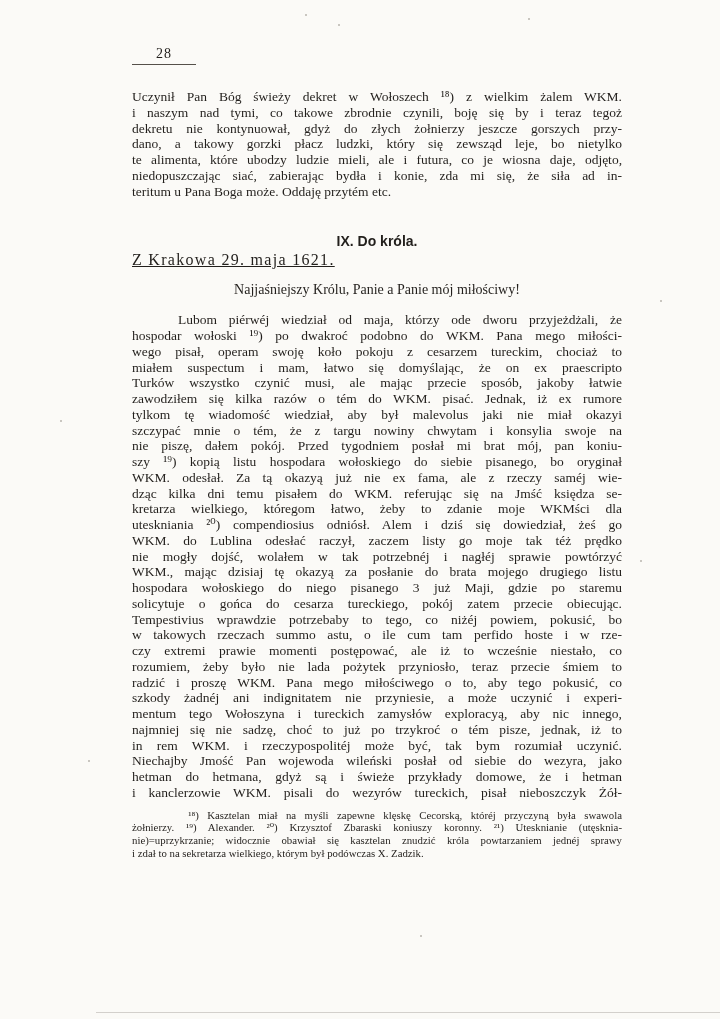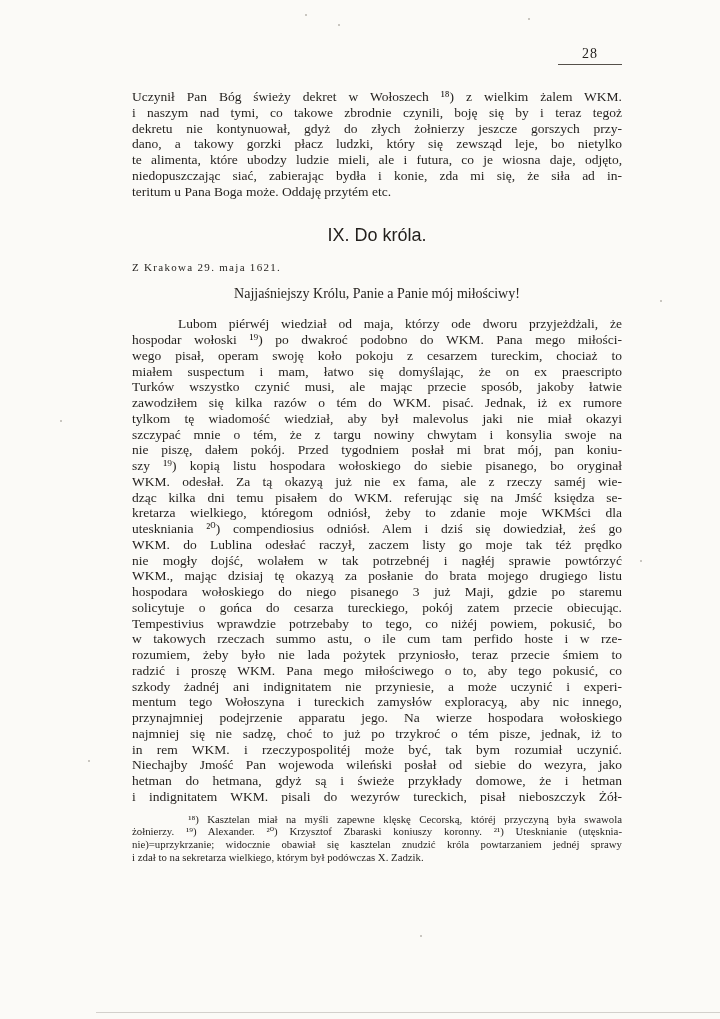"28" .page-number-wrap { text-align: right -> left }
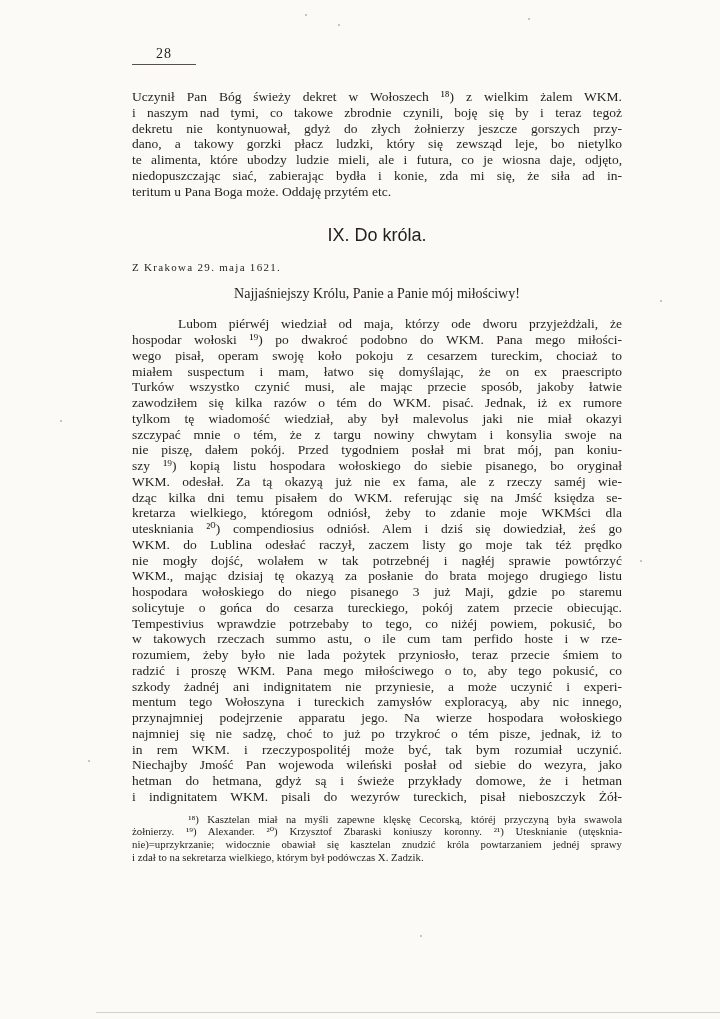"IX. Do króla." .heading { font-size: 18px -> 14px; font-weight: normal -> bold; margin-top: 26px -> 34px }
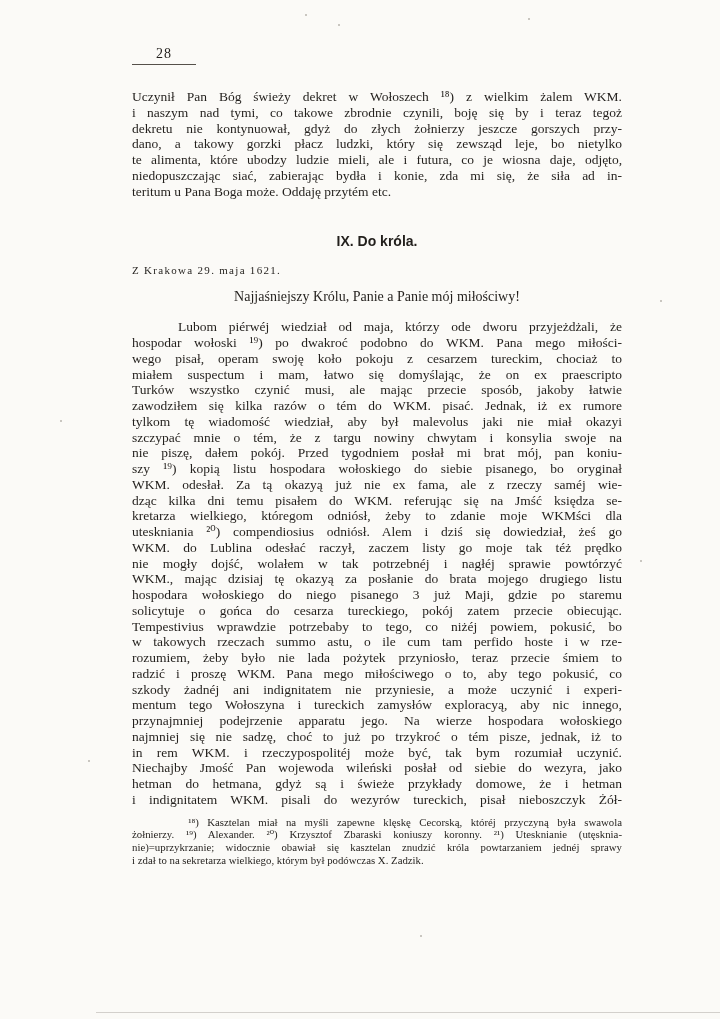"Z Krakowa 29. maja 1621." .dateline { font-size: 11px -> 16px; margin-top: 15px -> 2px; text-decoration: none -> underline }
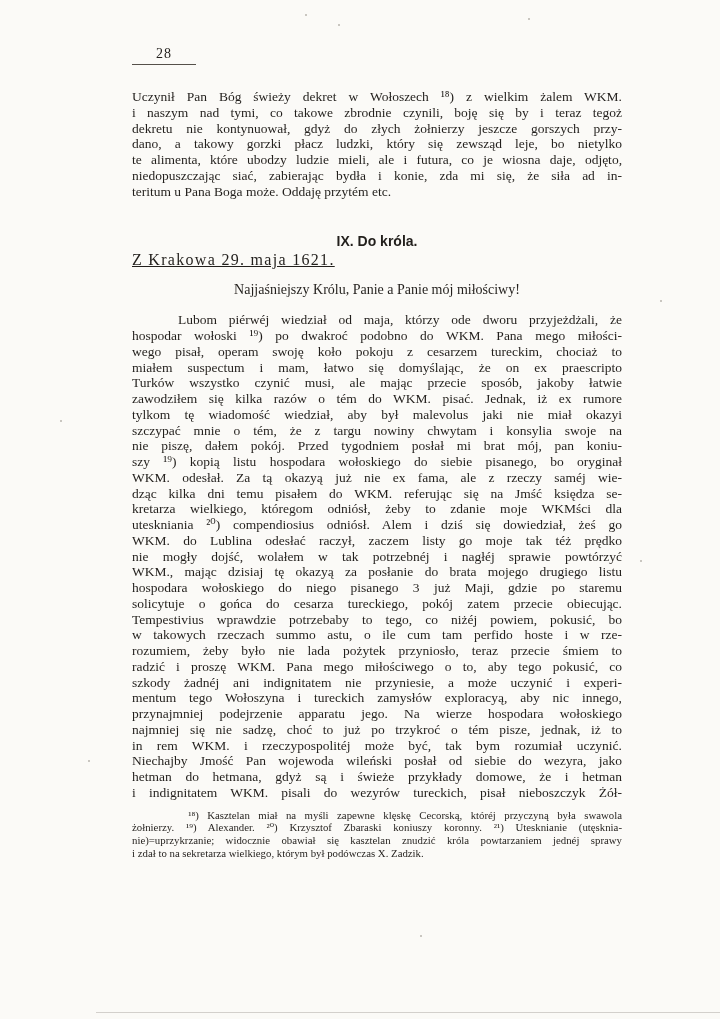"kretarza wielkiego, któregom odniósł," div.tline { text: odniósł -> łatwo }
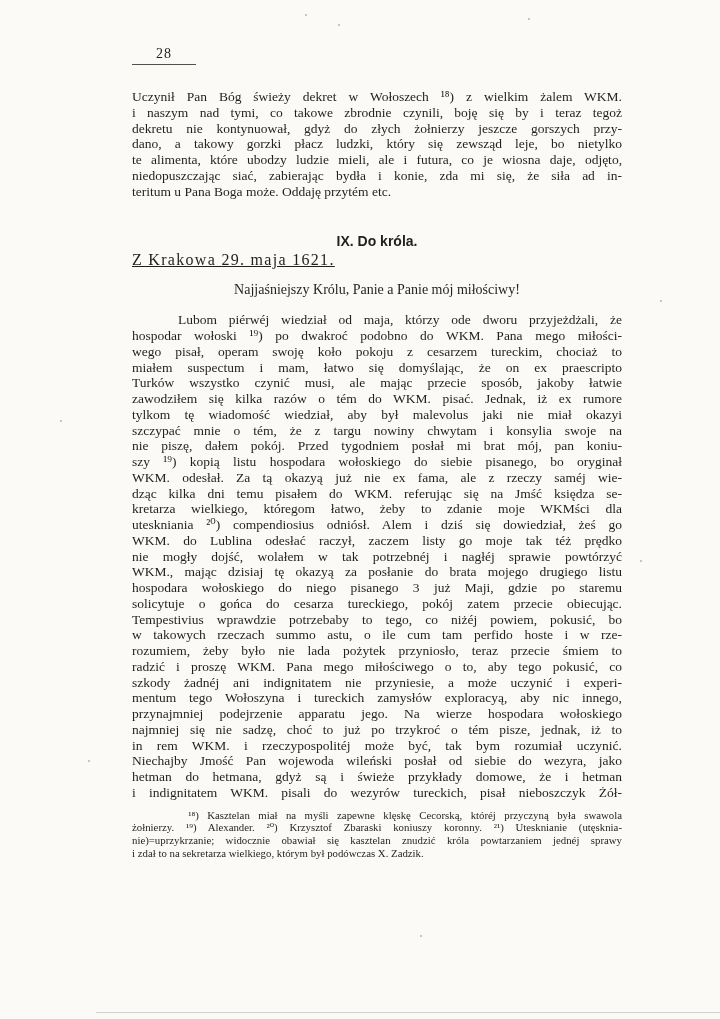"czy extremi prawie momenti postępować," div.tline { html: none -> <div>czy extremi prawie momenti postępować, ale iż to wcześnie niestało, co</div> }
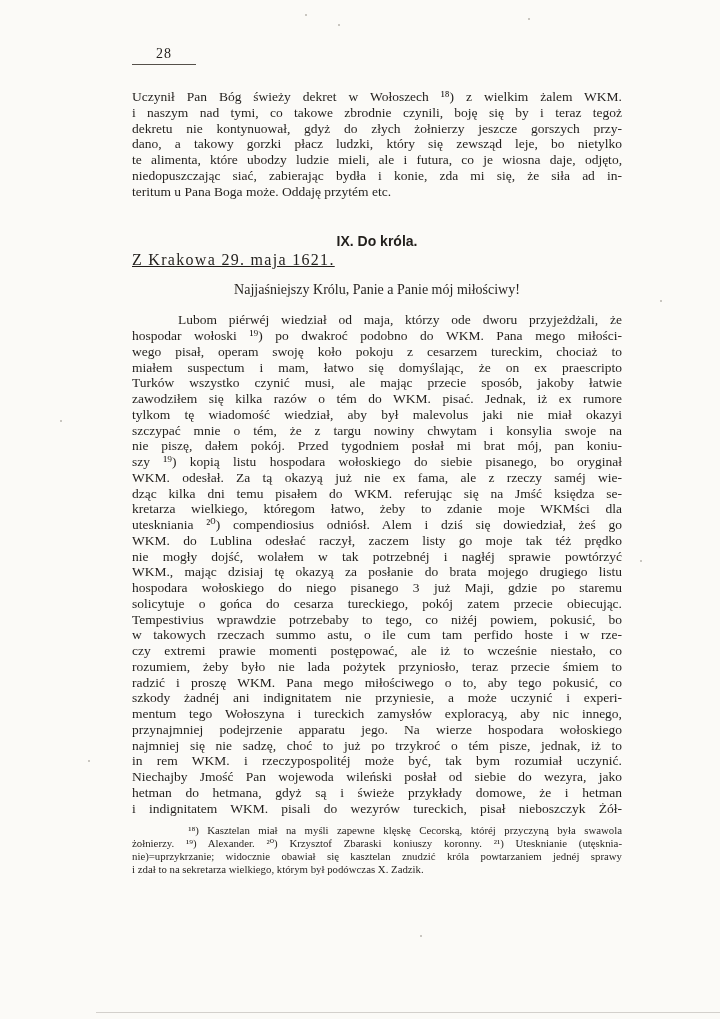"przynajmniej podejrzenie apparatu jego." div.tline { html: <div>przynajmniej podejrzenie apparatu jego. Na wierze hospodara wołoskiego</div> -> none }
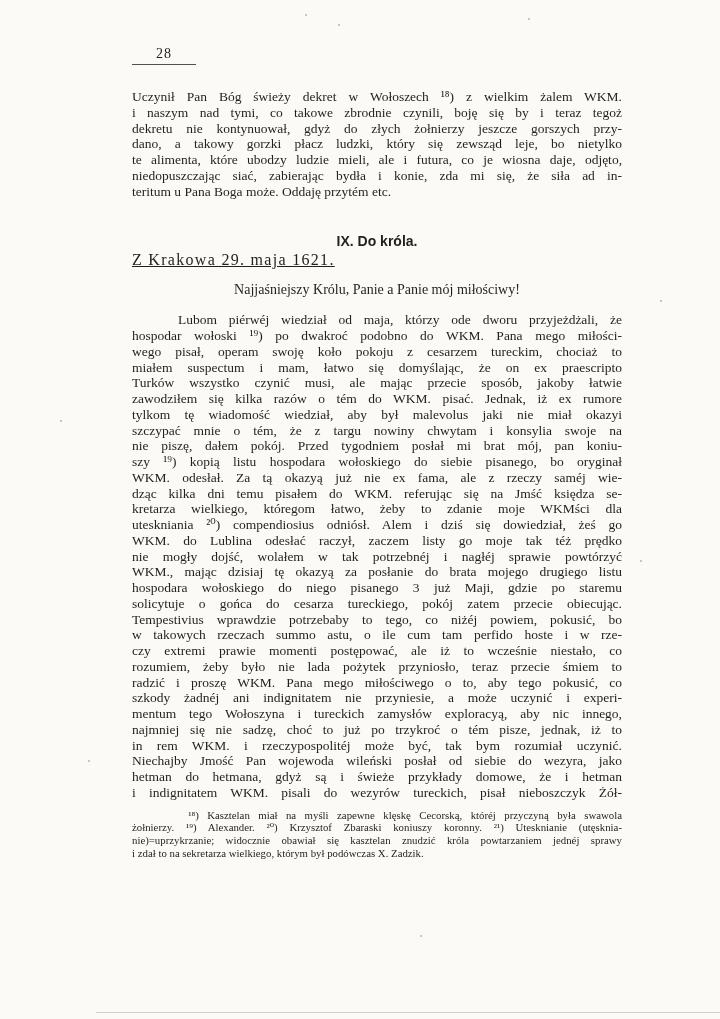"i indignitatem WKM. pisali do" div.tline { text: indignitatem -> kanclerzowie }
